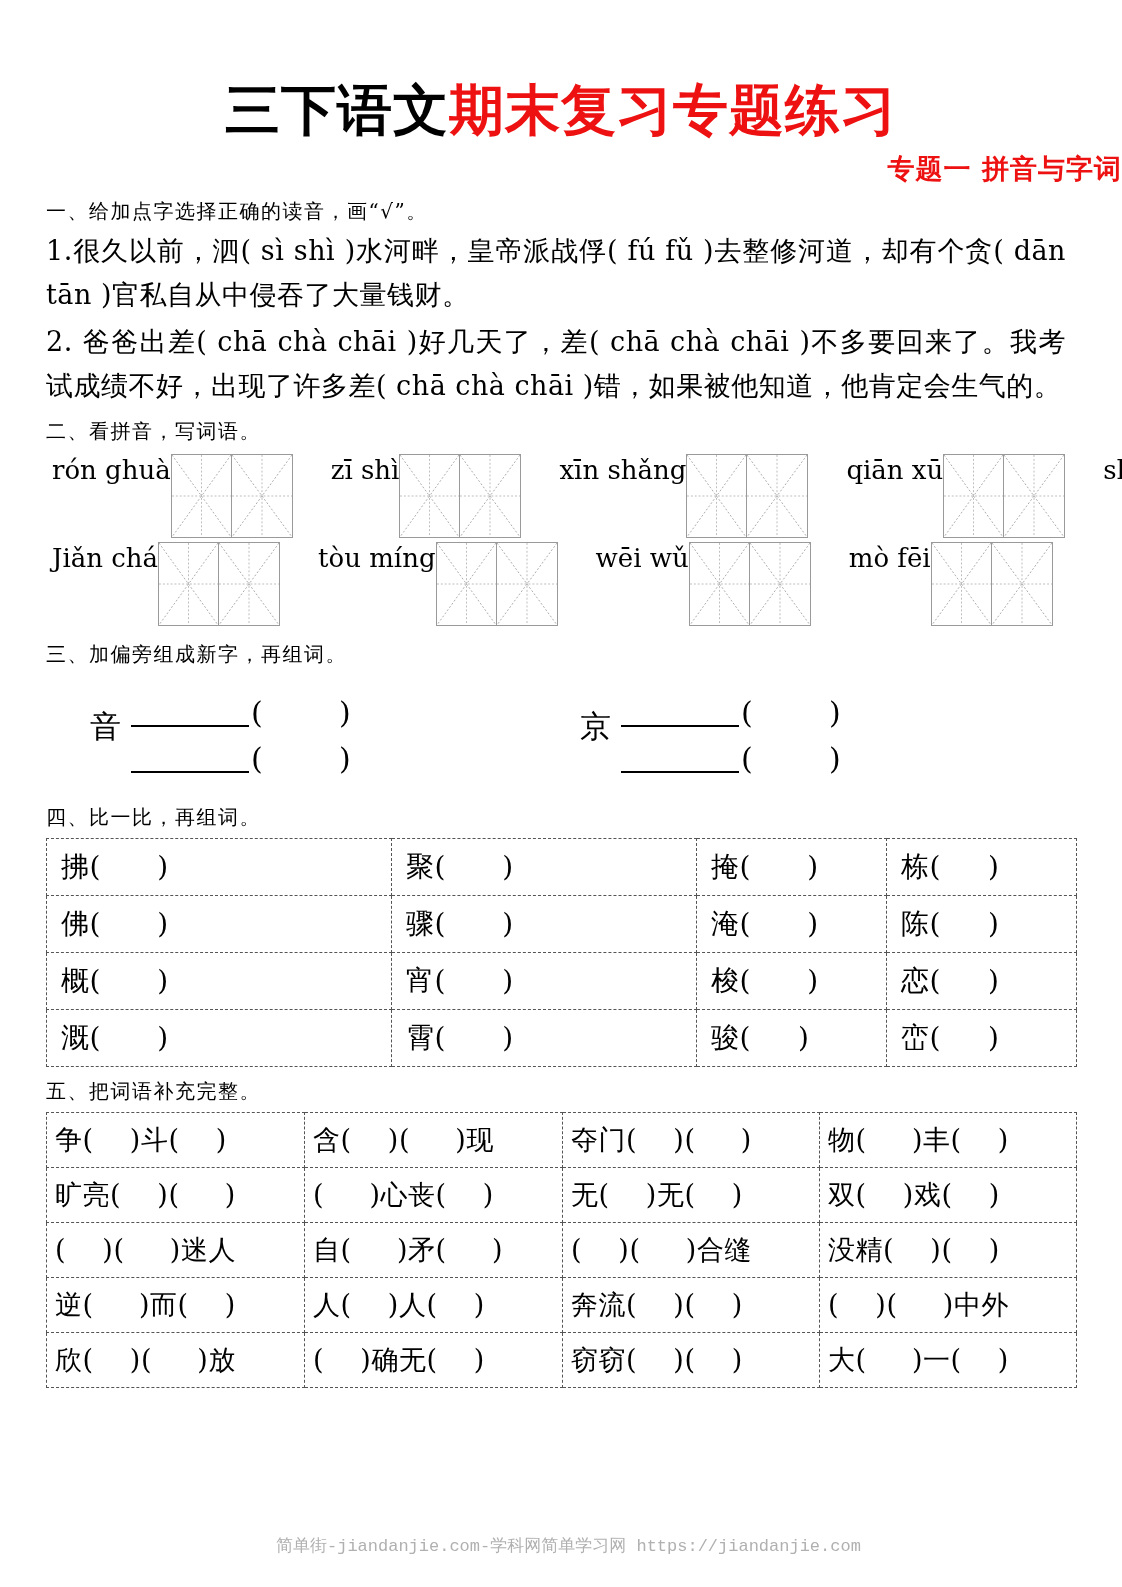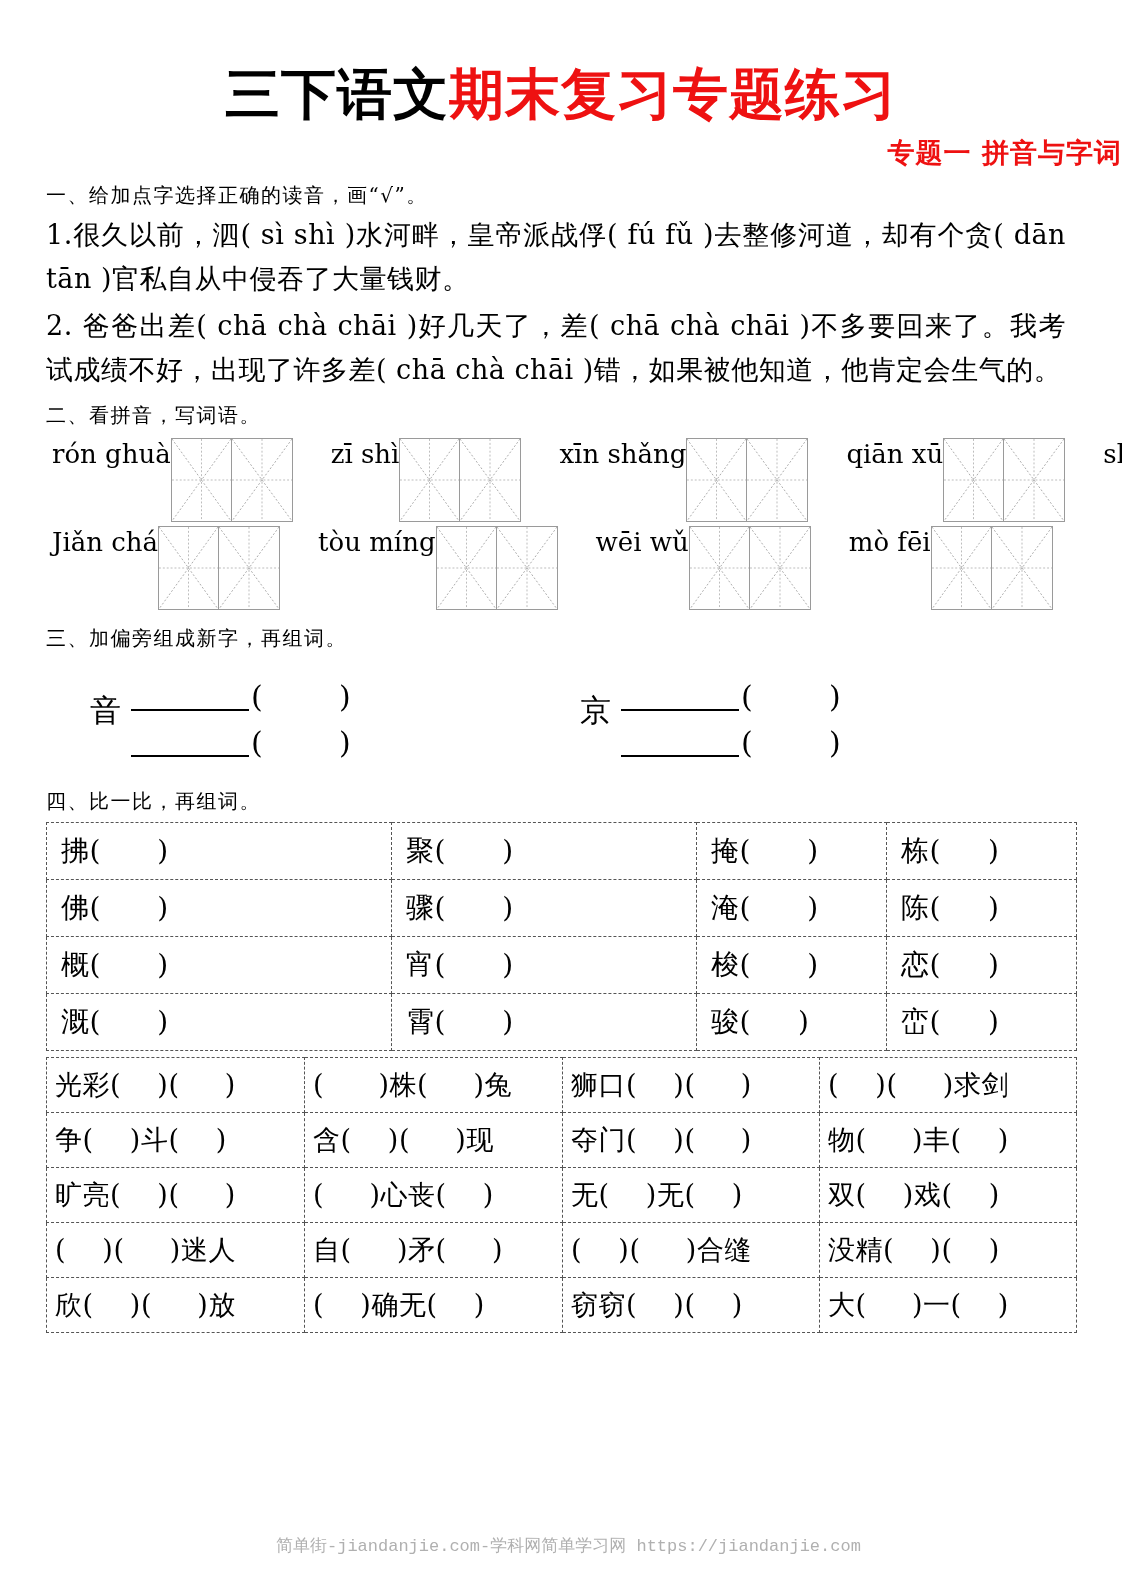"三下语文期末复习专题练习" .title { padding-top: 64px -> 80px }
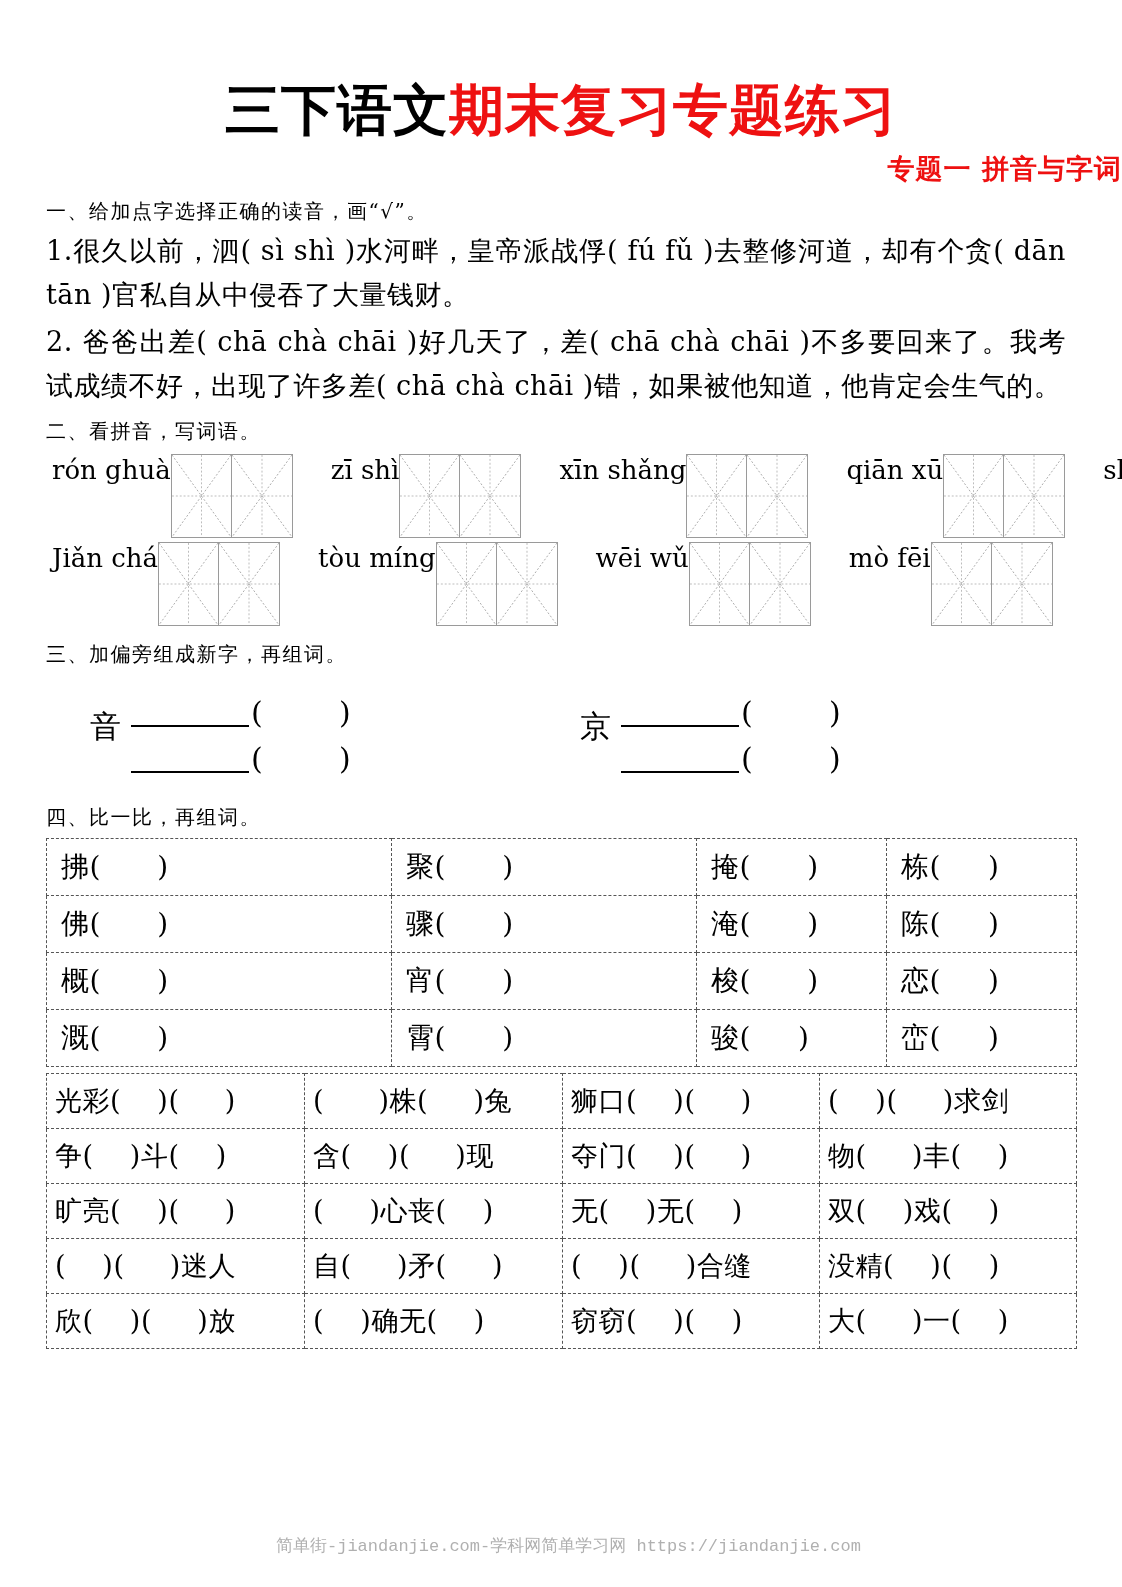"五、把词语补充完整。" div.qhead { html: none -> <div>五、把词语补充完整。</div> }
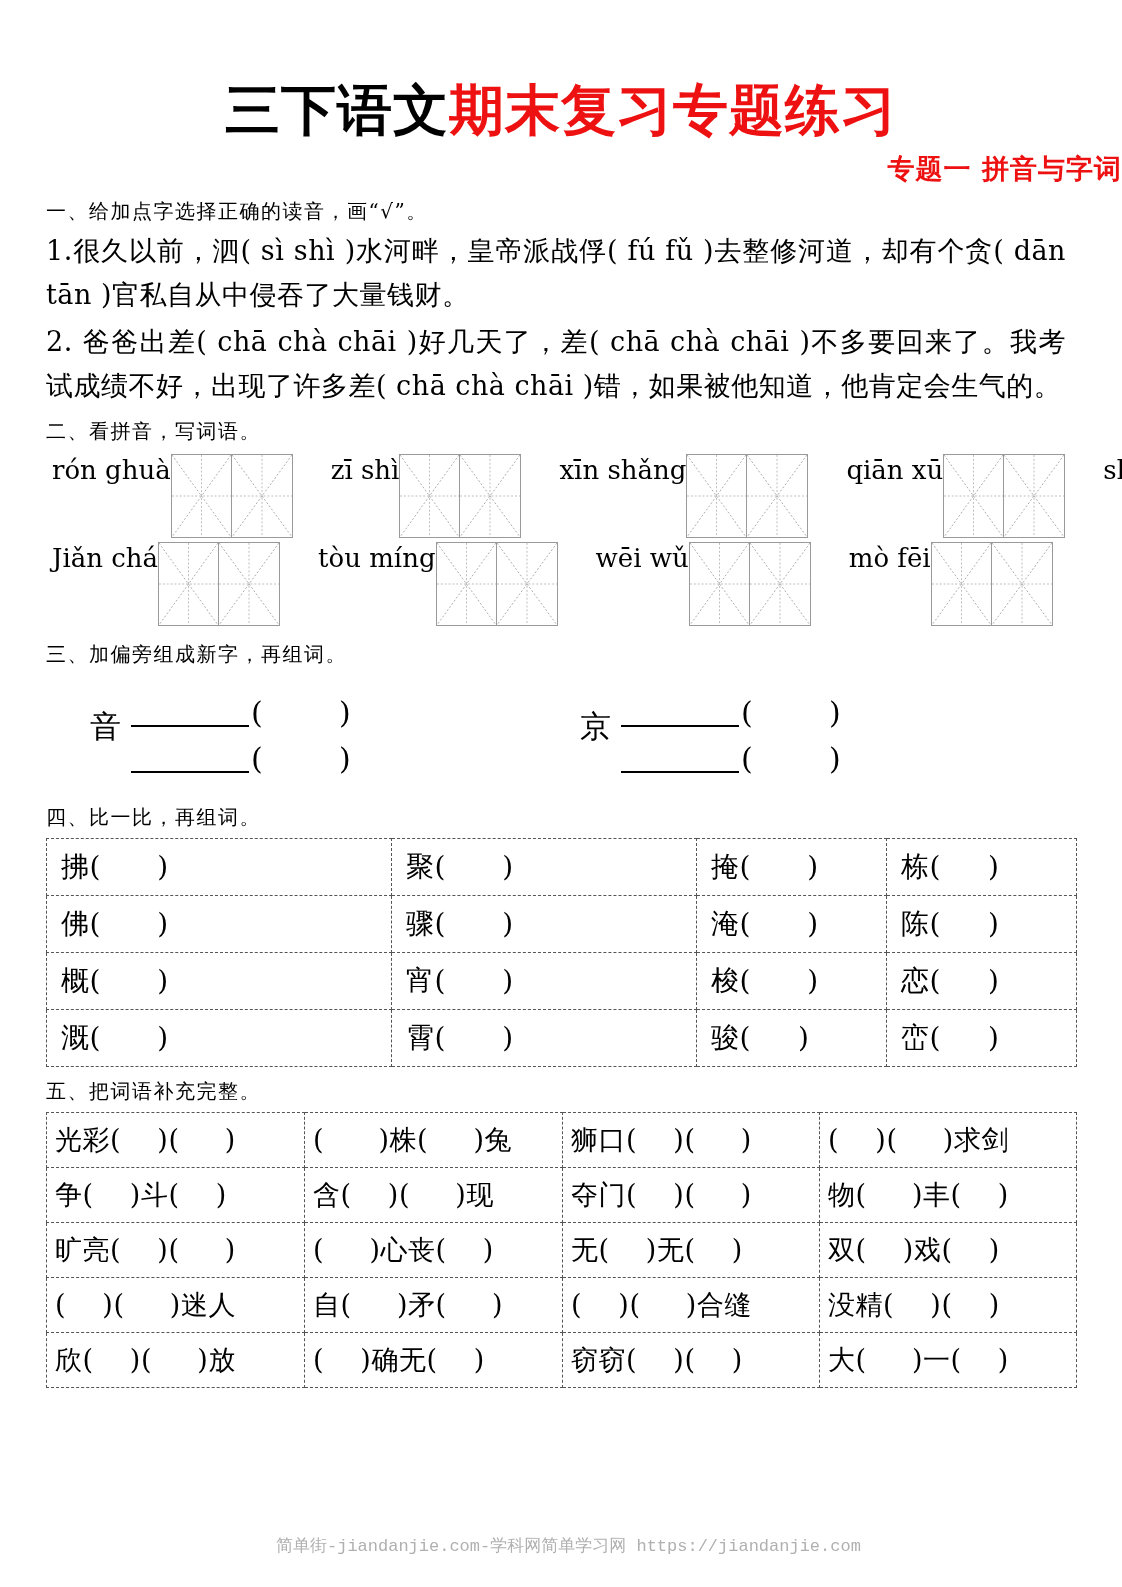"光彩( )( )" tr { html: <tr> <td>光彩( )( )</td> <td>( )株( )兔</td> <td>狮口( )( )</td> <td>( )( )求剑</td> </tr> -> none }
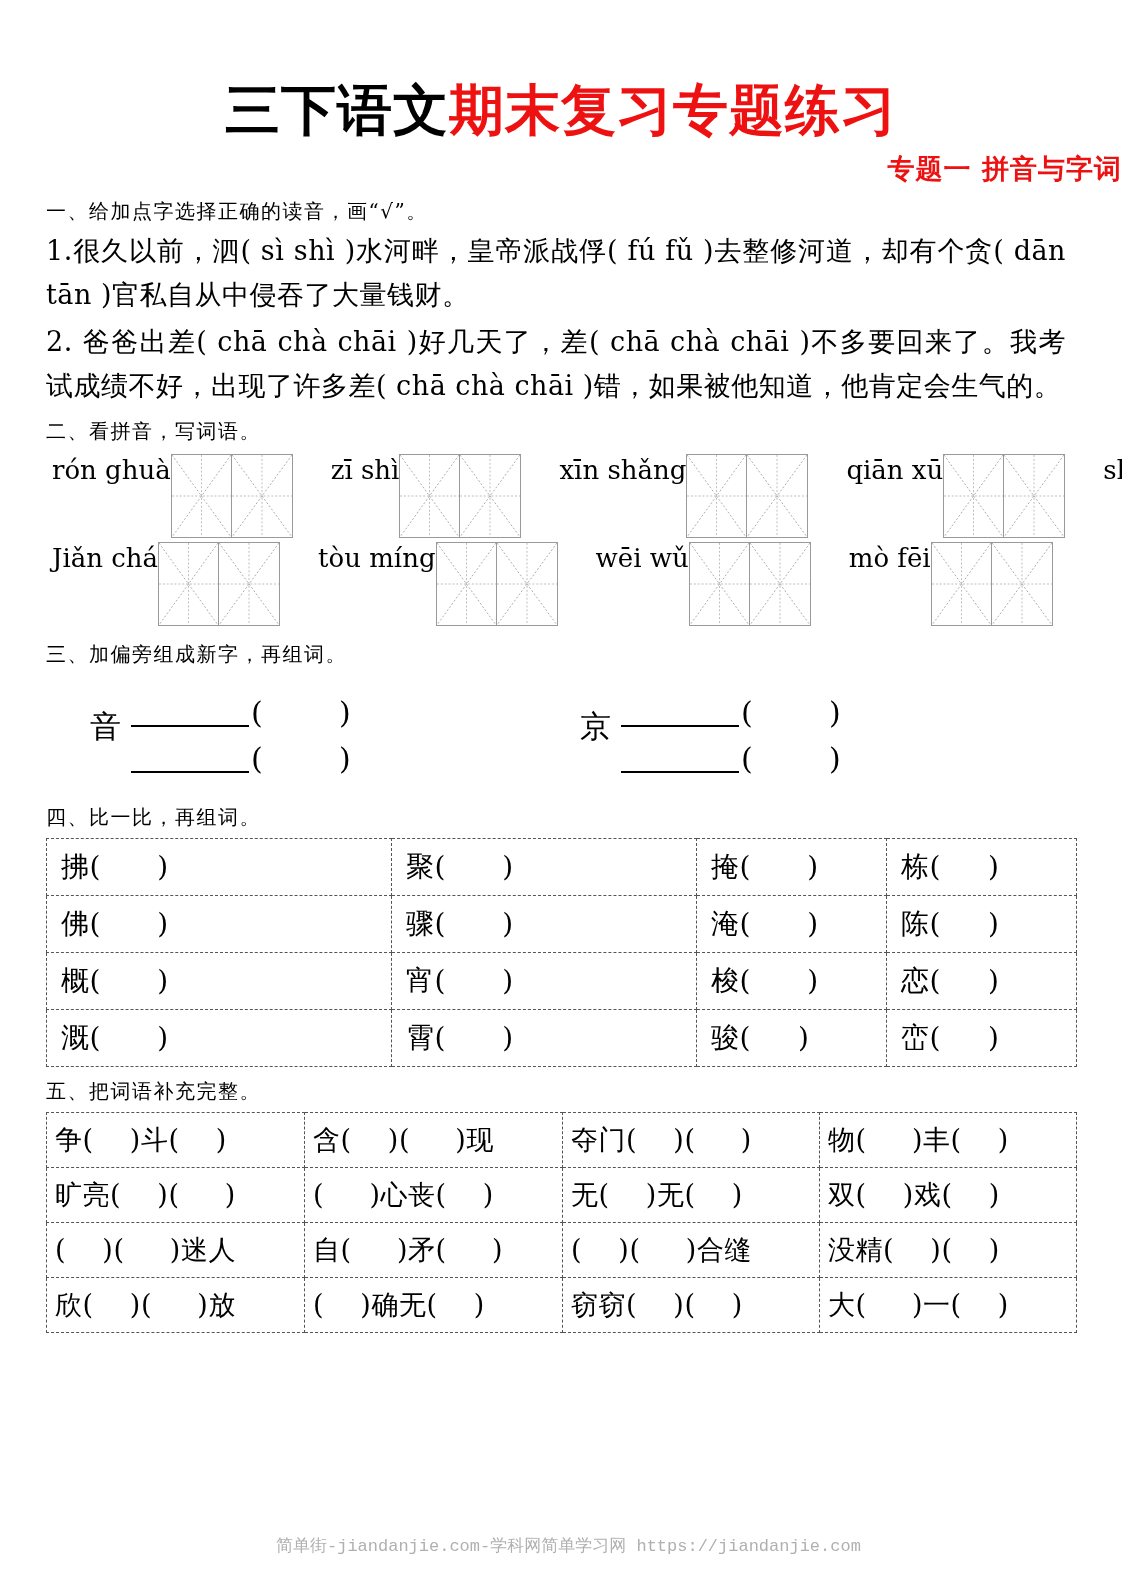"逆( )而( )" tr { html: none -> <tr> <td>逆( )而( )</td> <td>人( )人( )</td> <td>奔流( )( )</td> <td>( )( )中外</td> </tr> }
